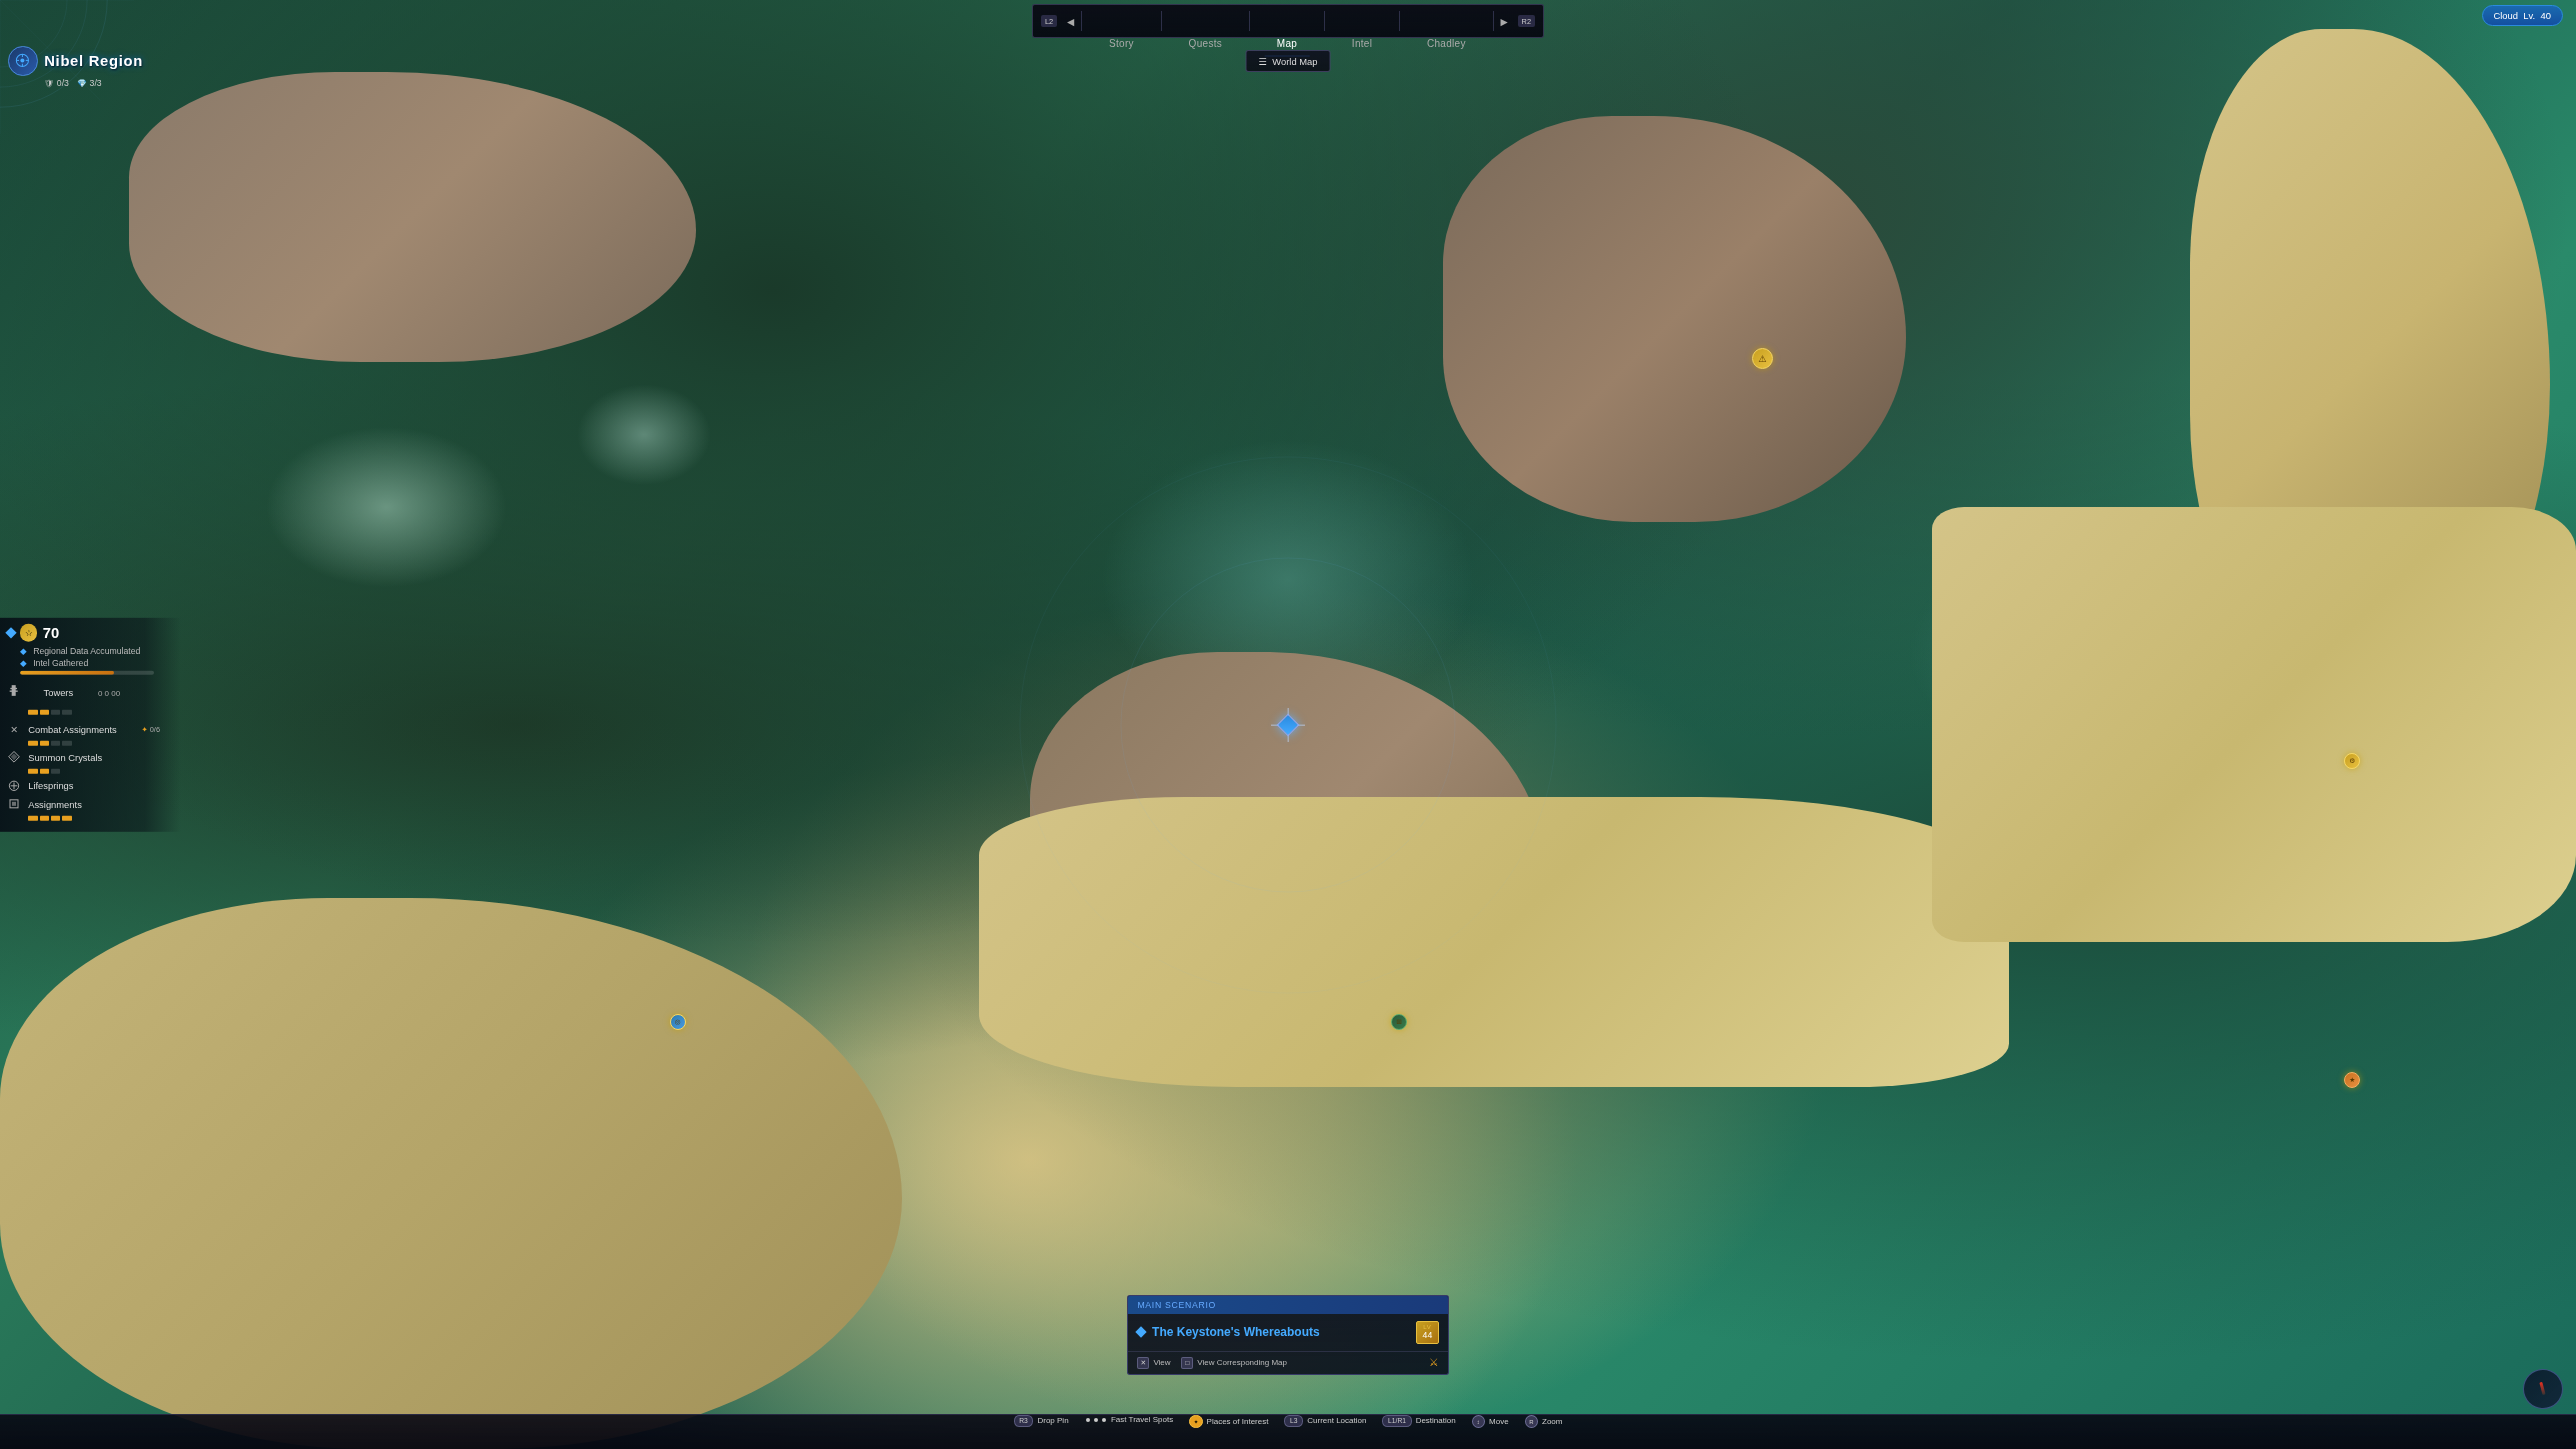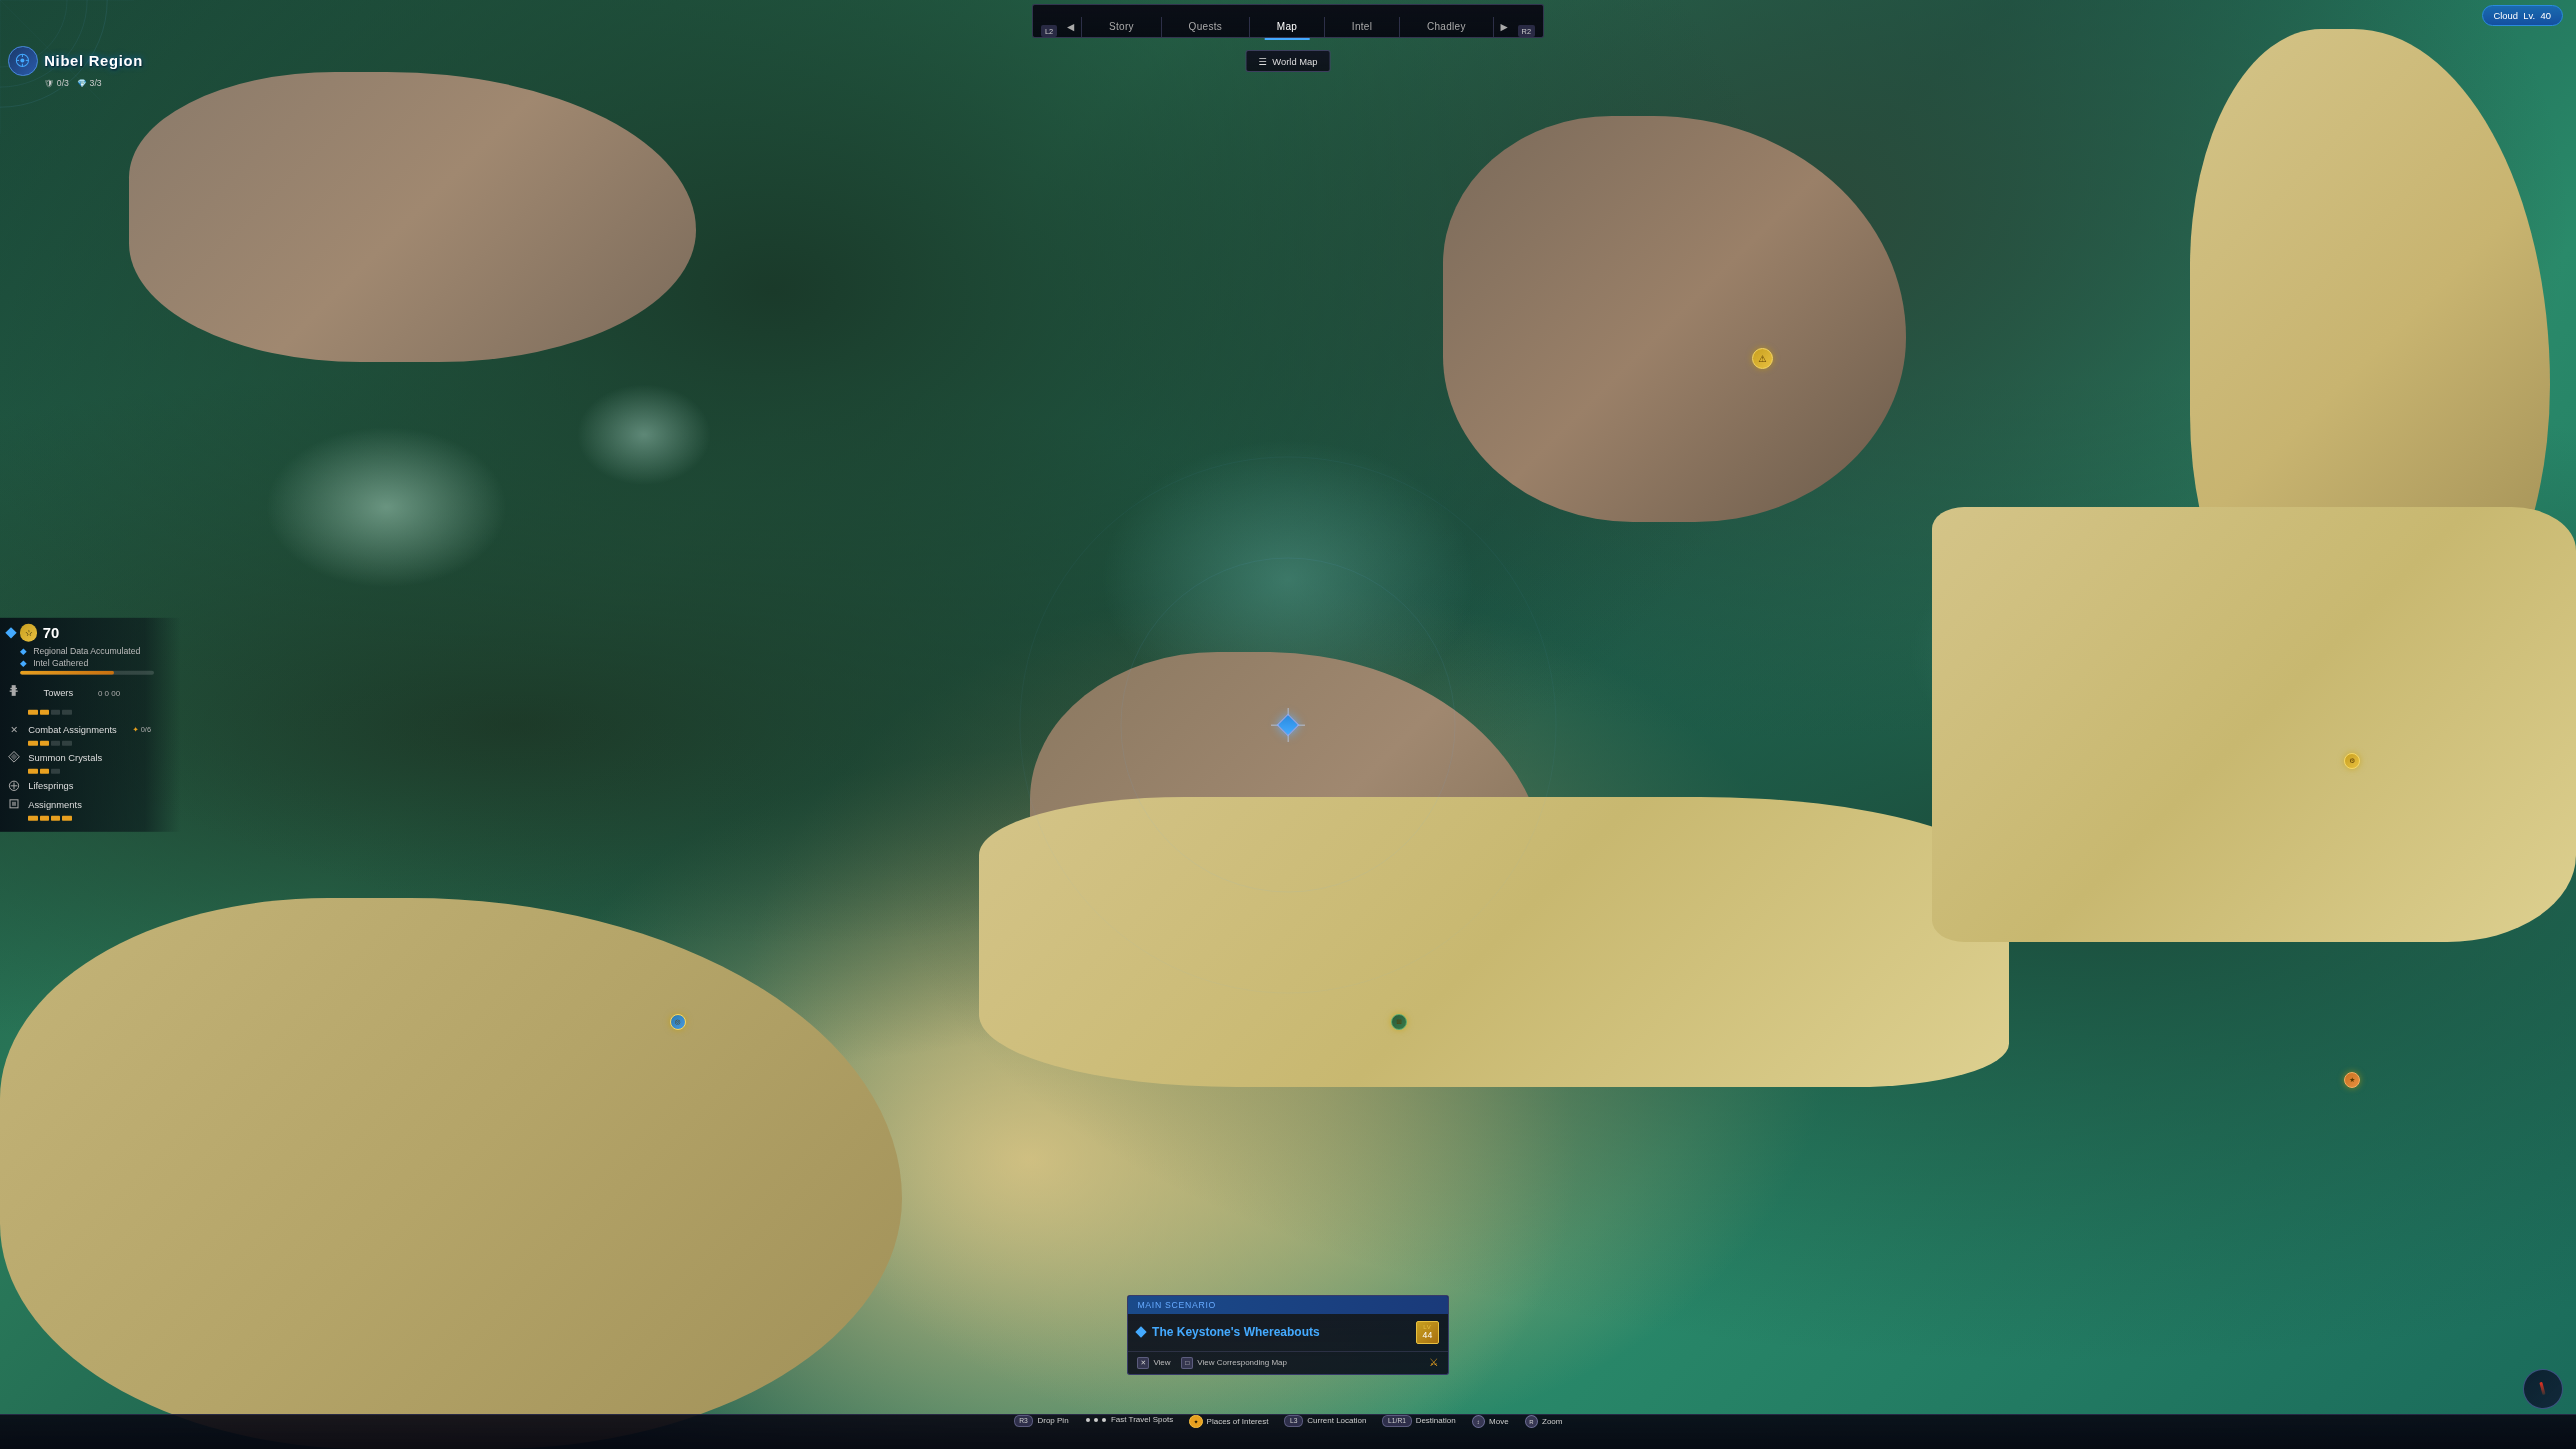"L2" #nav-bar { align-items: flex-end -> center }
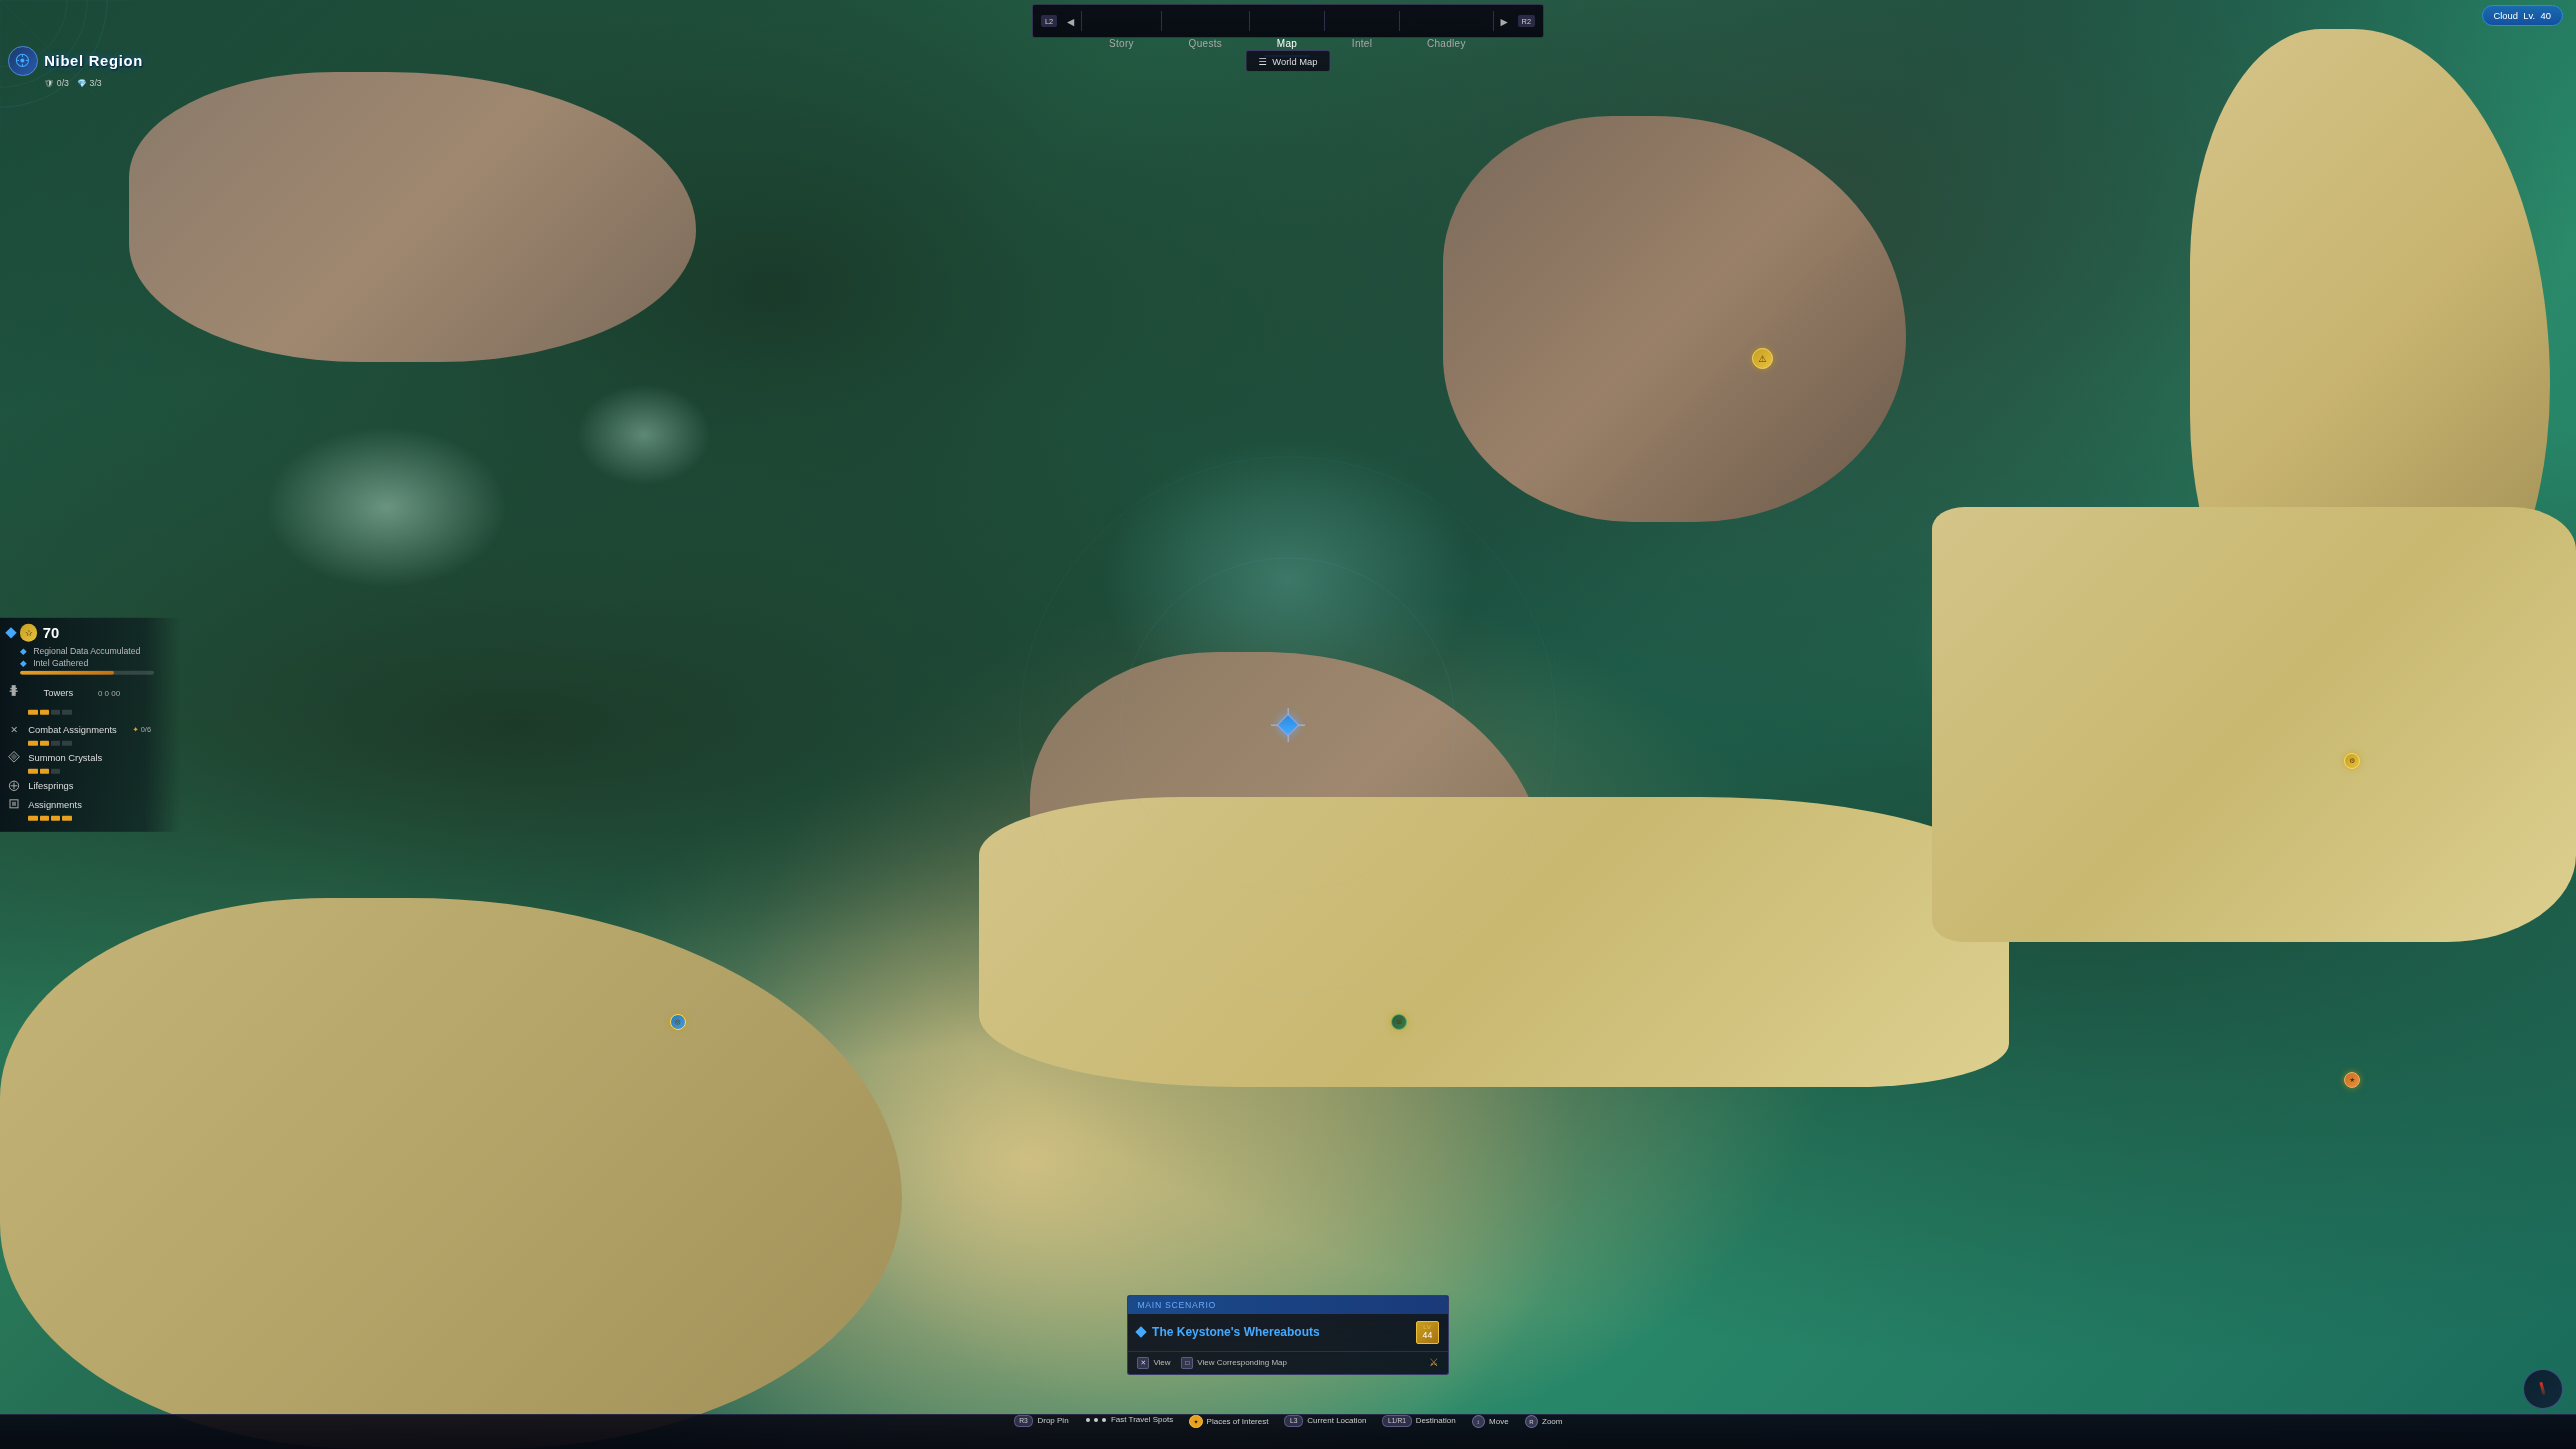"✦ 0/6" span.sidebar-item-counter { margin-left: 9px -> 18px }
